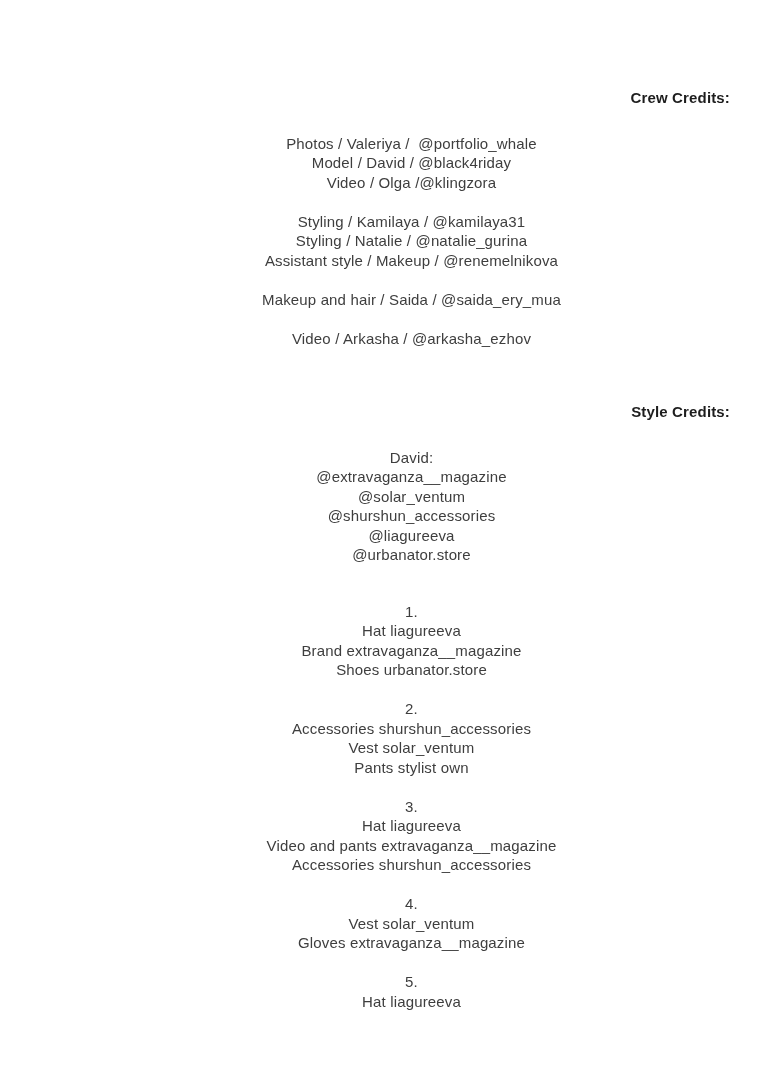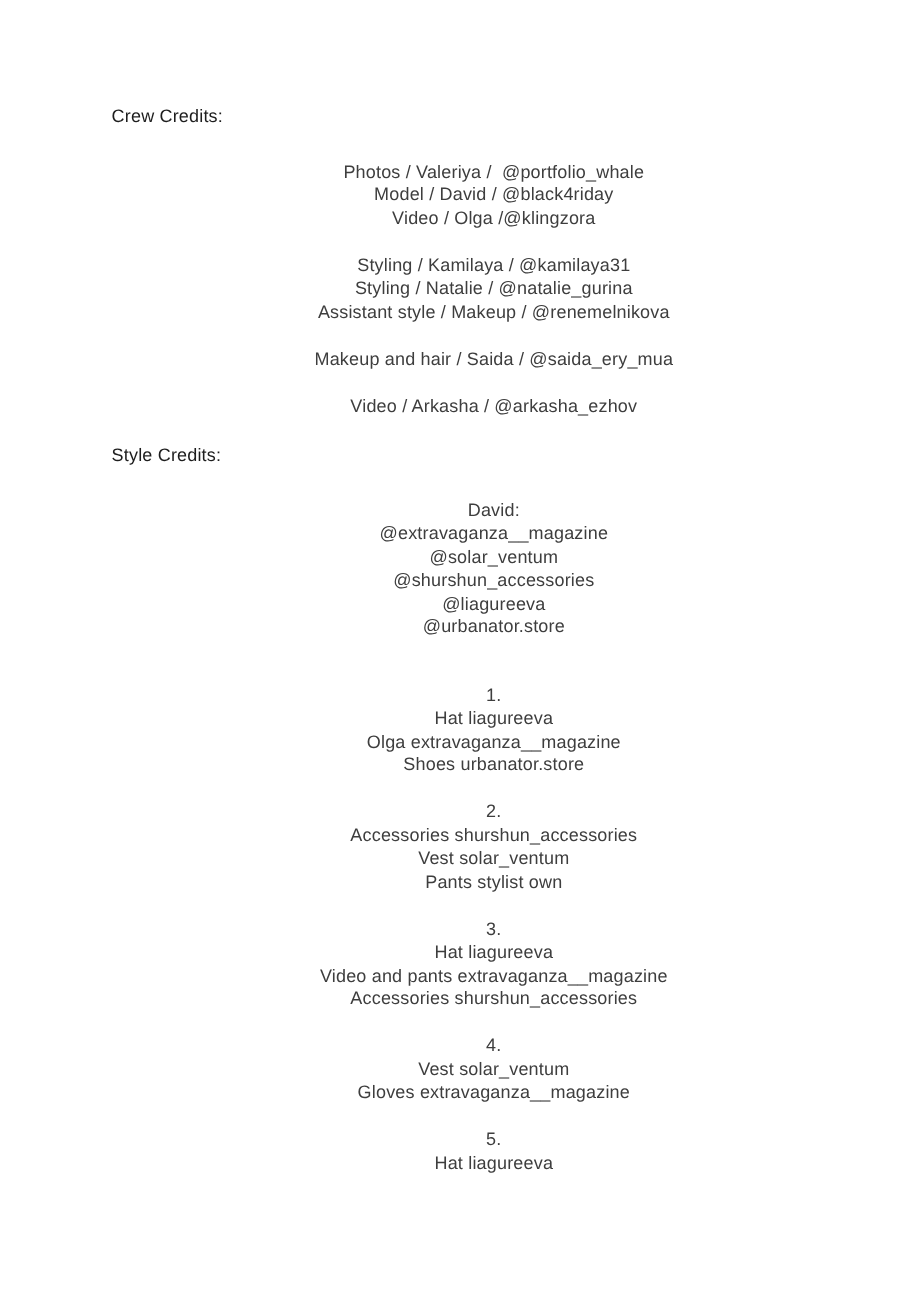"Crew Credits:" .heading { font-weight: 400 -> 700; text-align: none -> right }
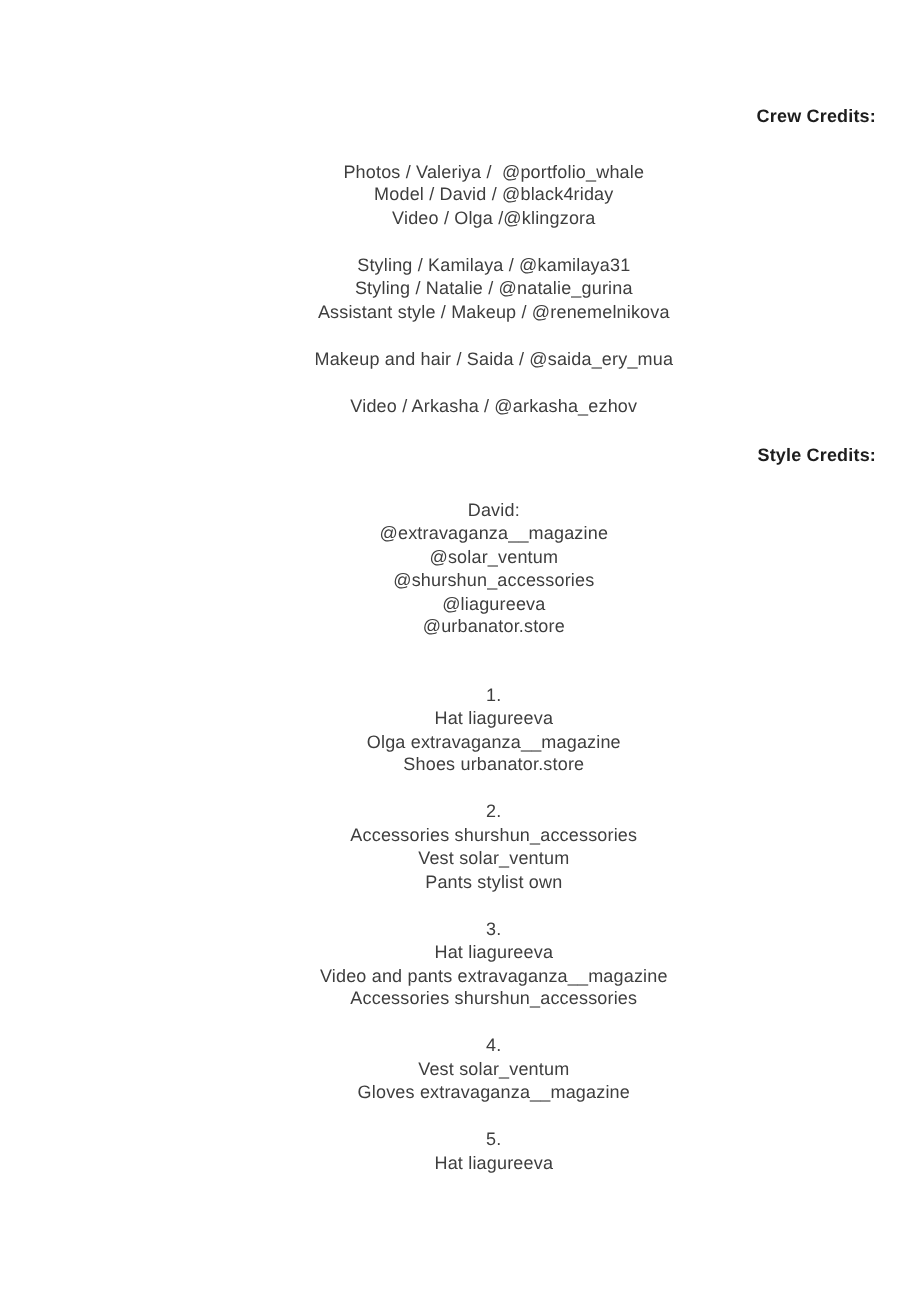"Style Credits:" .section-gap { margin-top: 22px -> 54px }
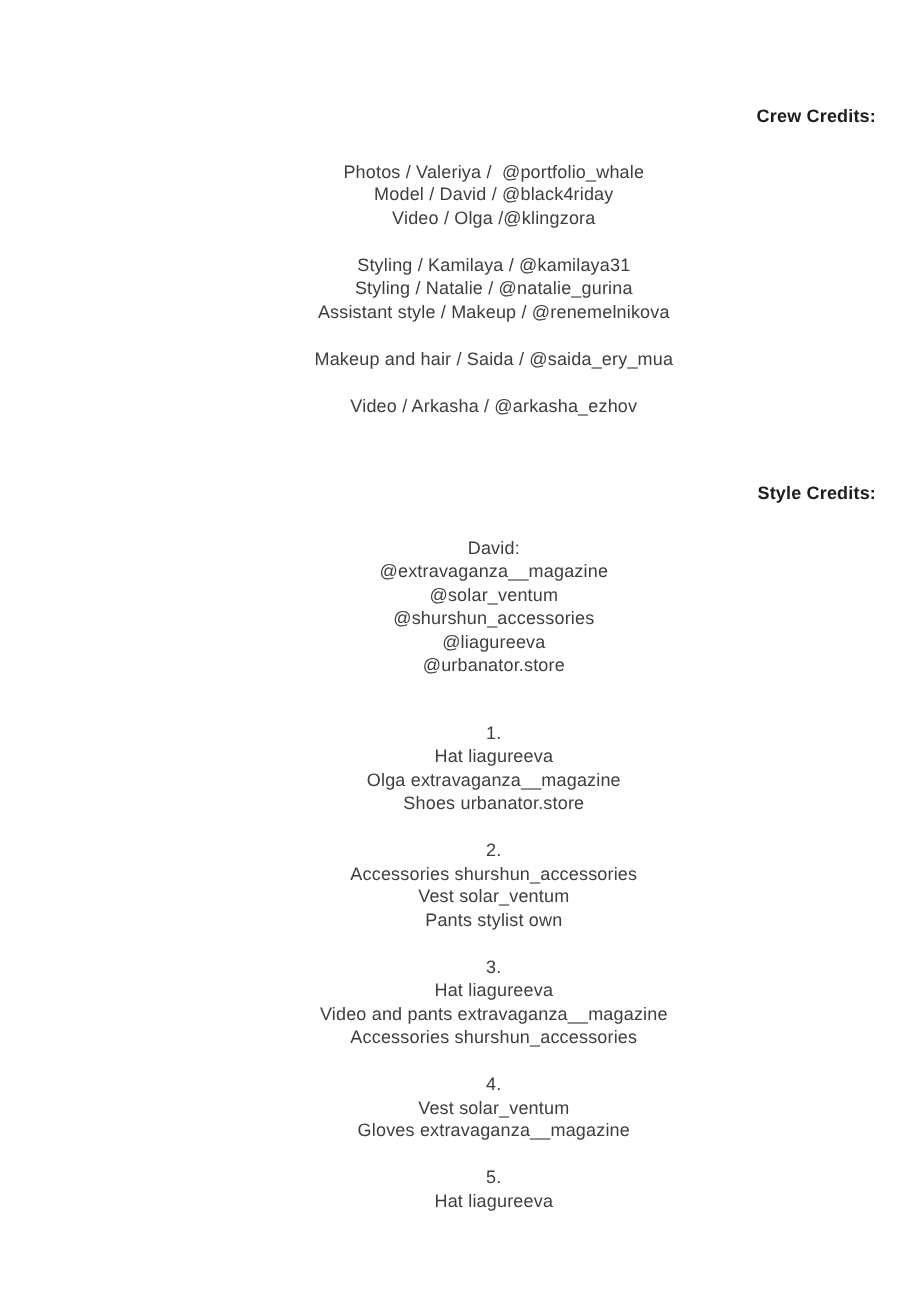"Olga extravaganza__magazine" div.line { text: Olga -> Brand }
